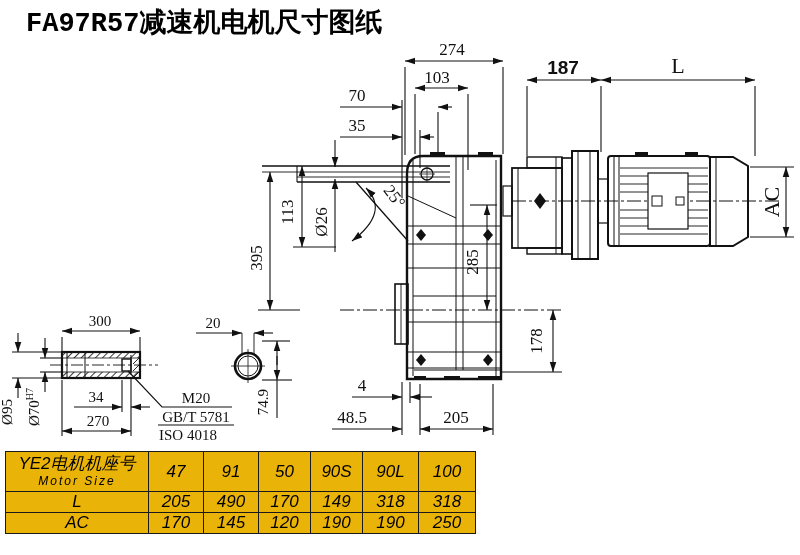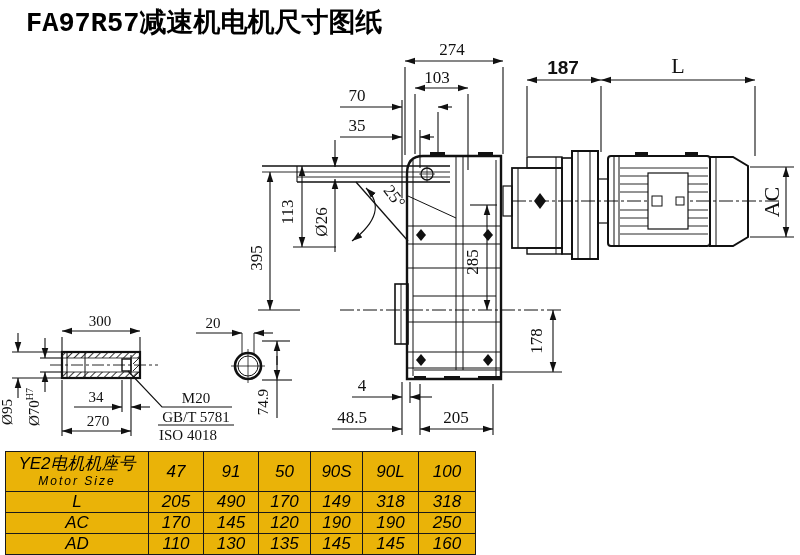"AD" tr { html: <tr> <td>AD</td> <td>110</td> <td>130</td> <td>135</td> <td>145</td> <td>145</td> <td>160</td> </tr> -> none }
